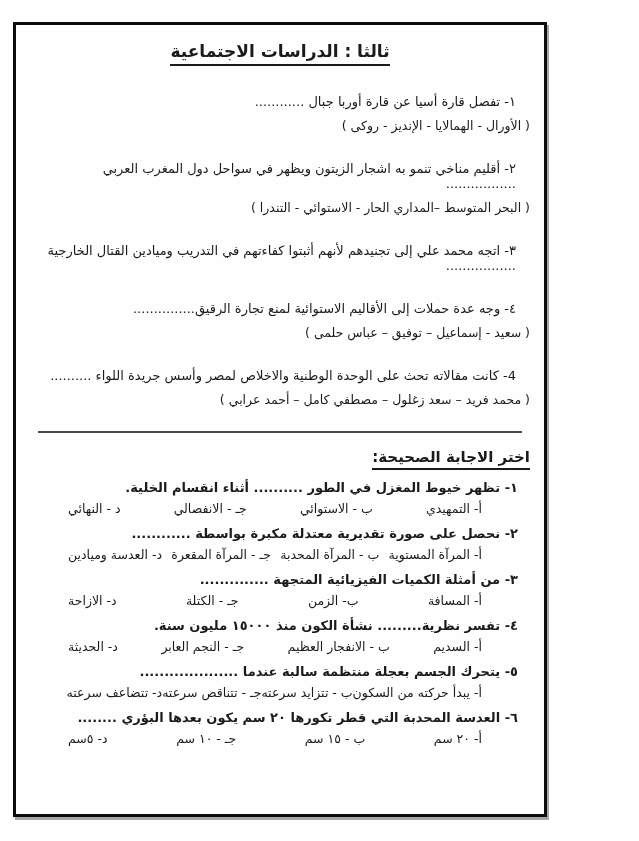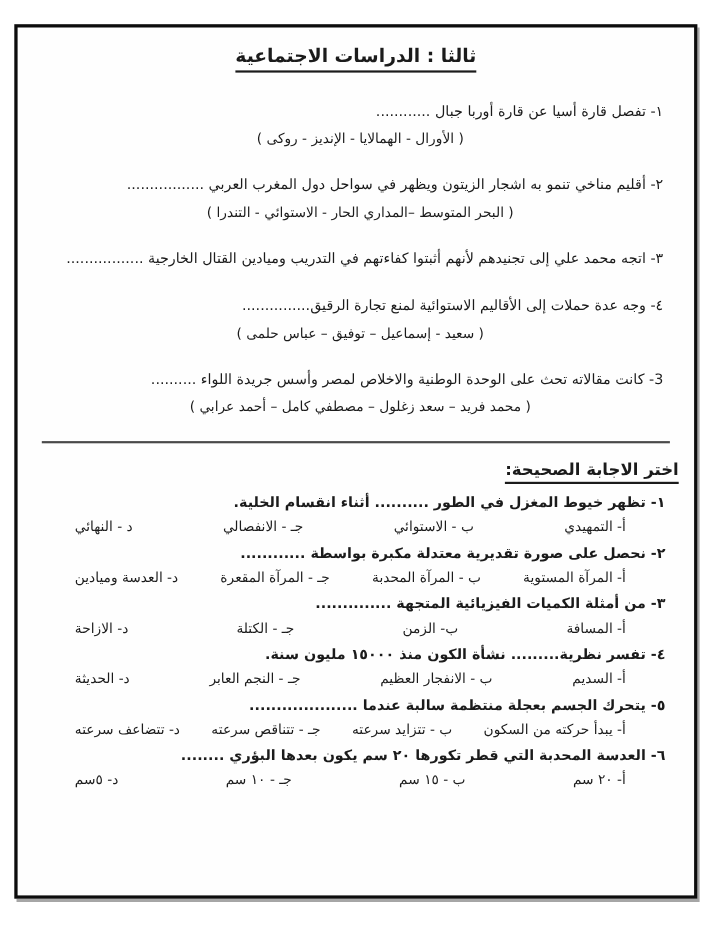"ثالثا : الدراسات الاجتماعية" .frame { width: 621px -> 534px }
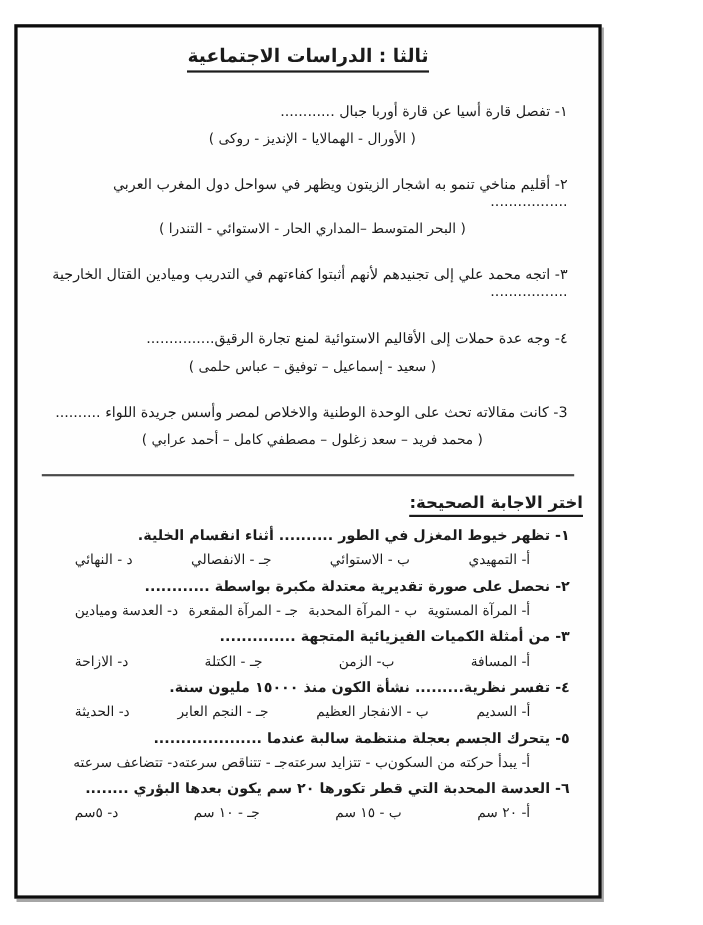"( الأورال - الهمالايا -" .sq-opts { text-align: center -> right }
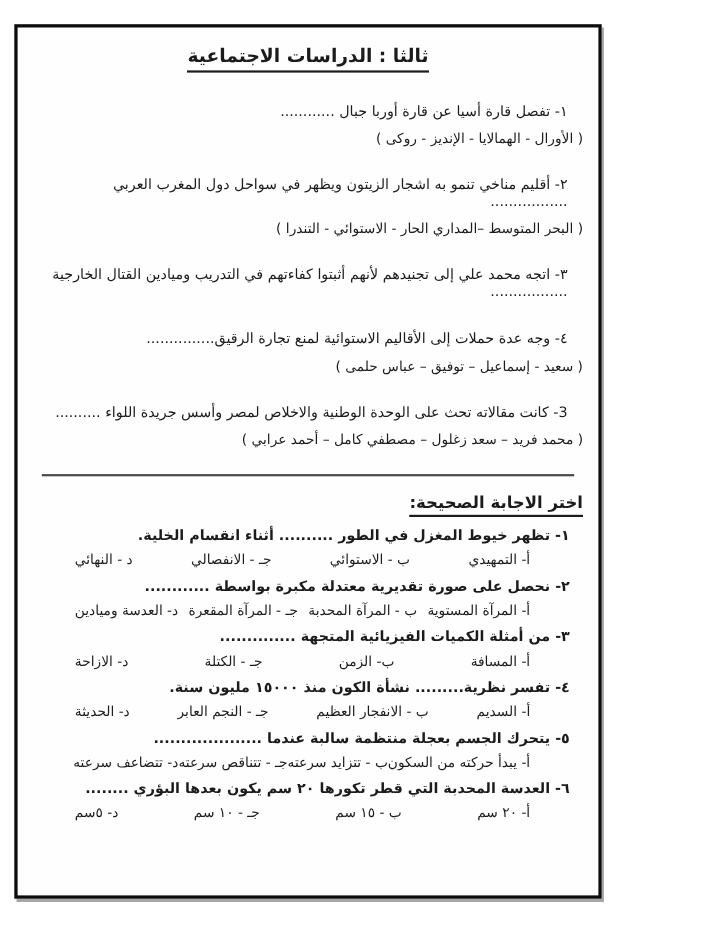"3- كانت مقالاته تحث على" div.sq-text { text: 3- -> 4- }
